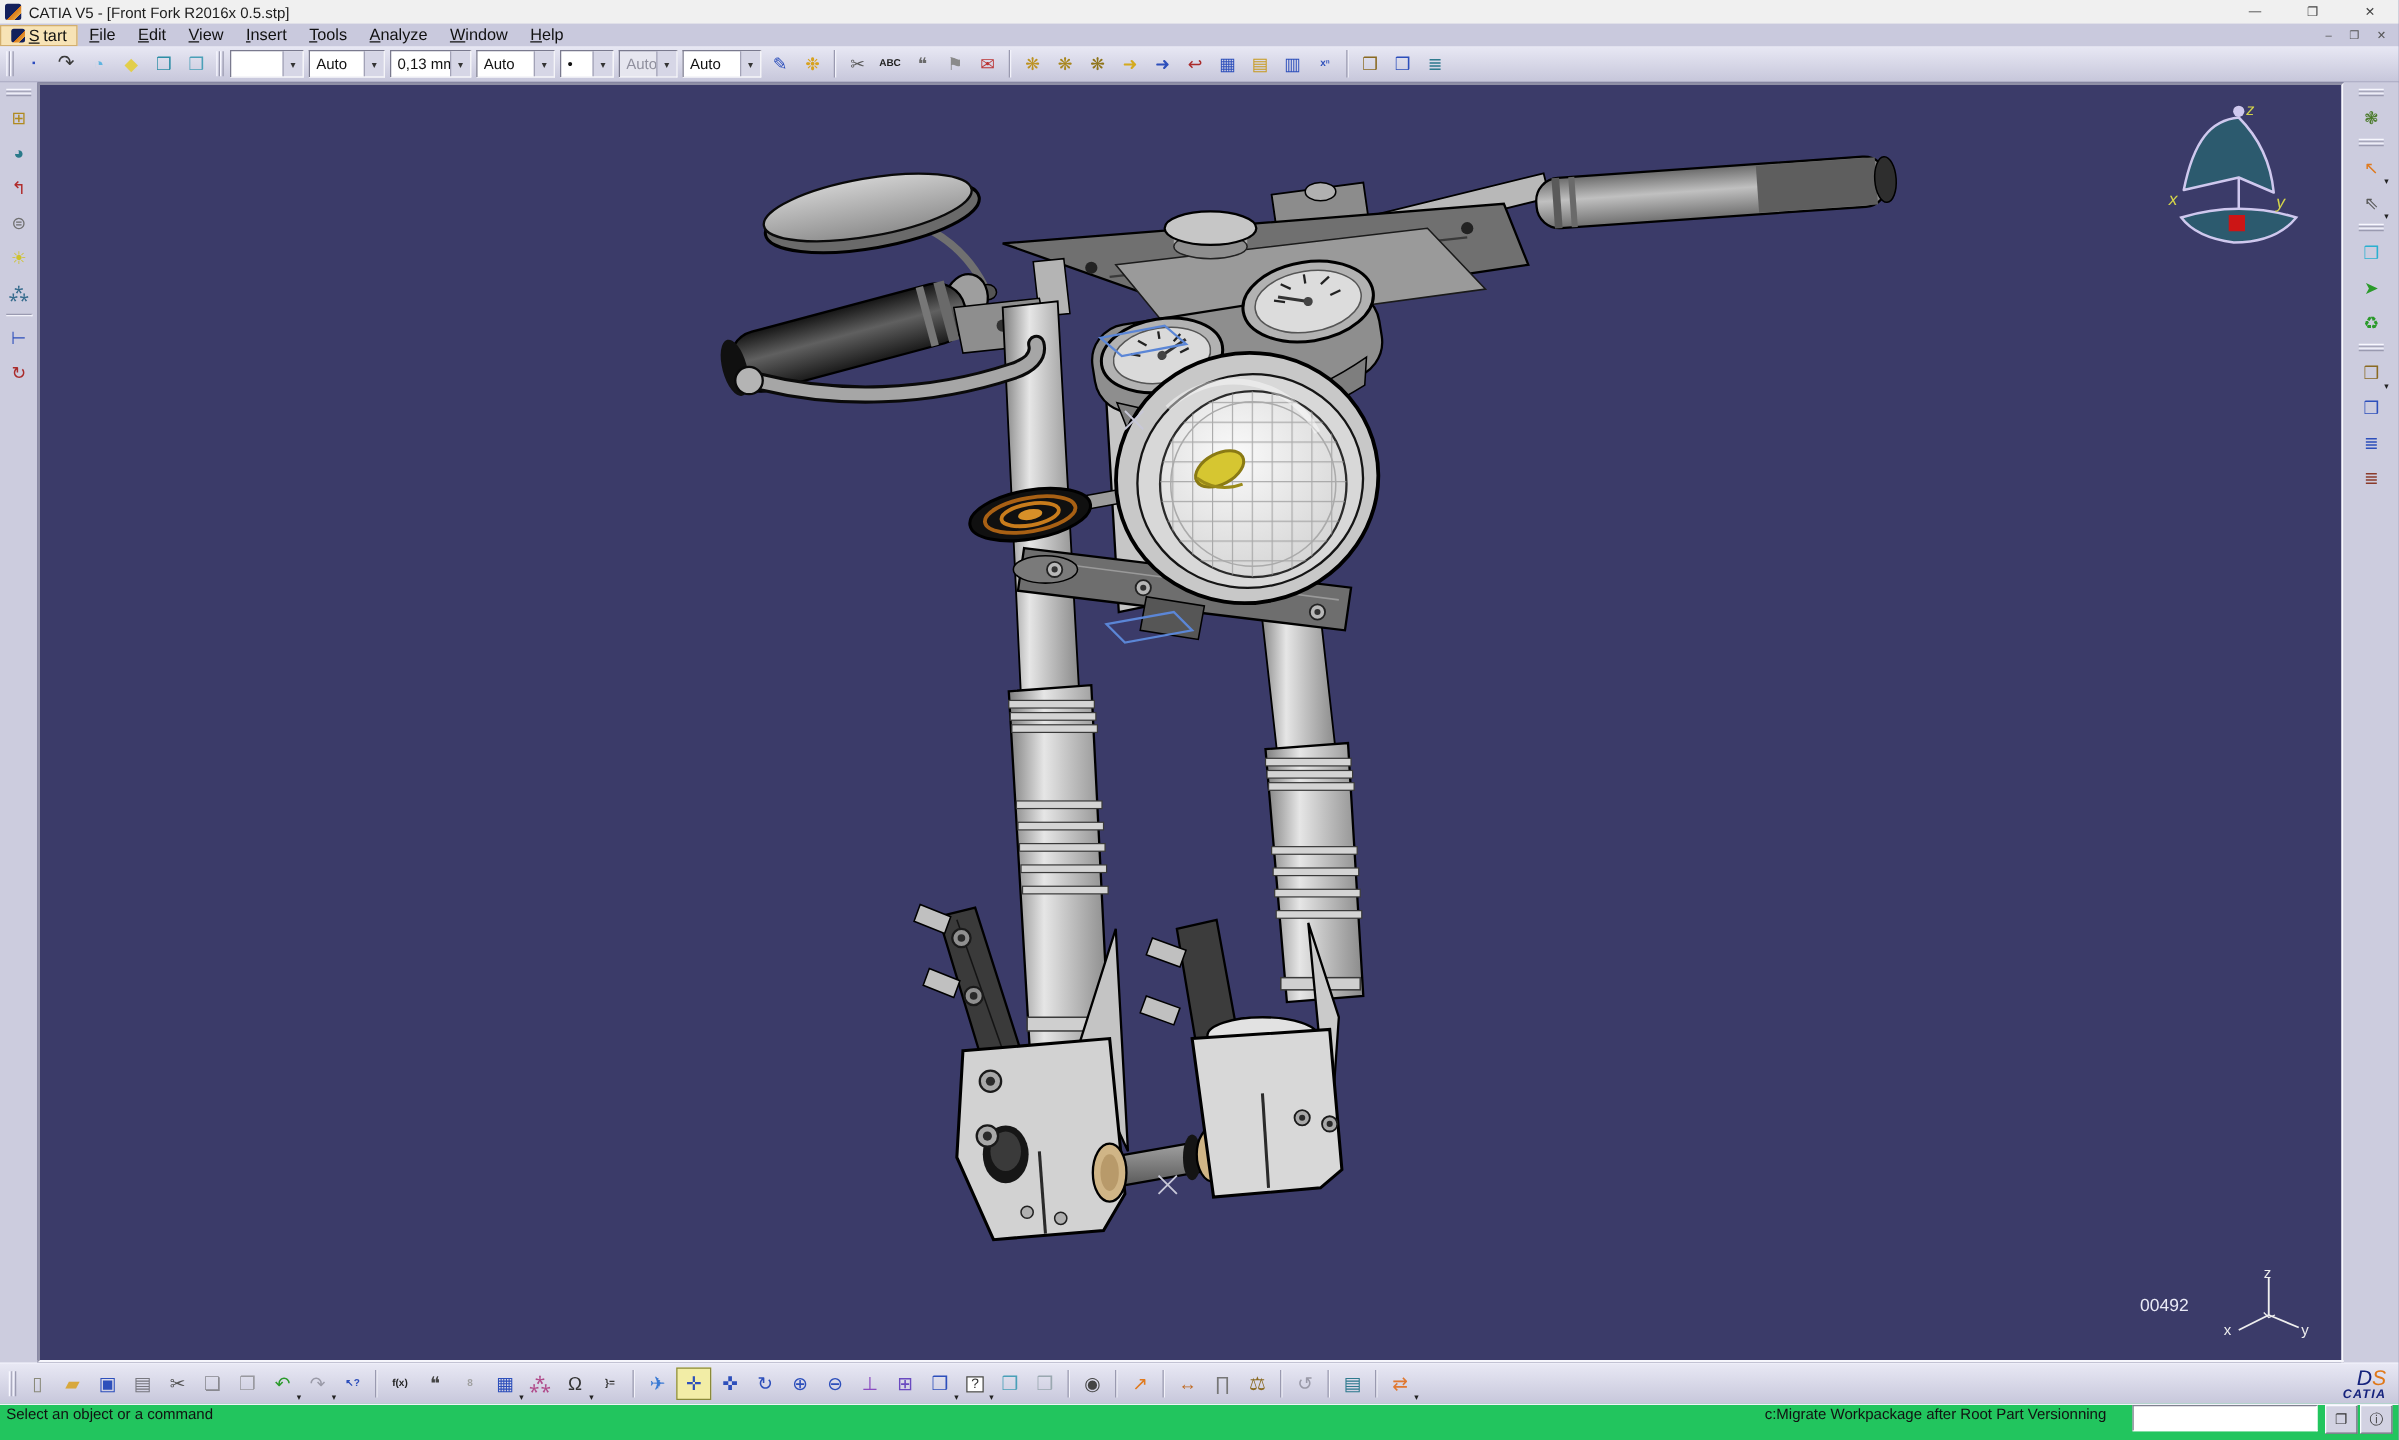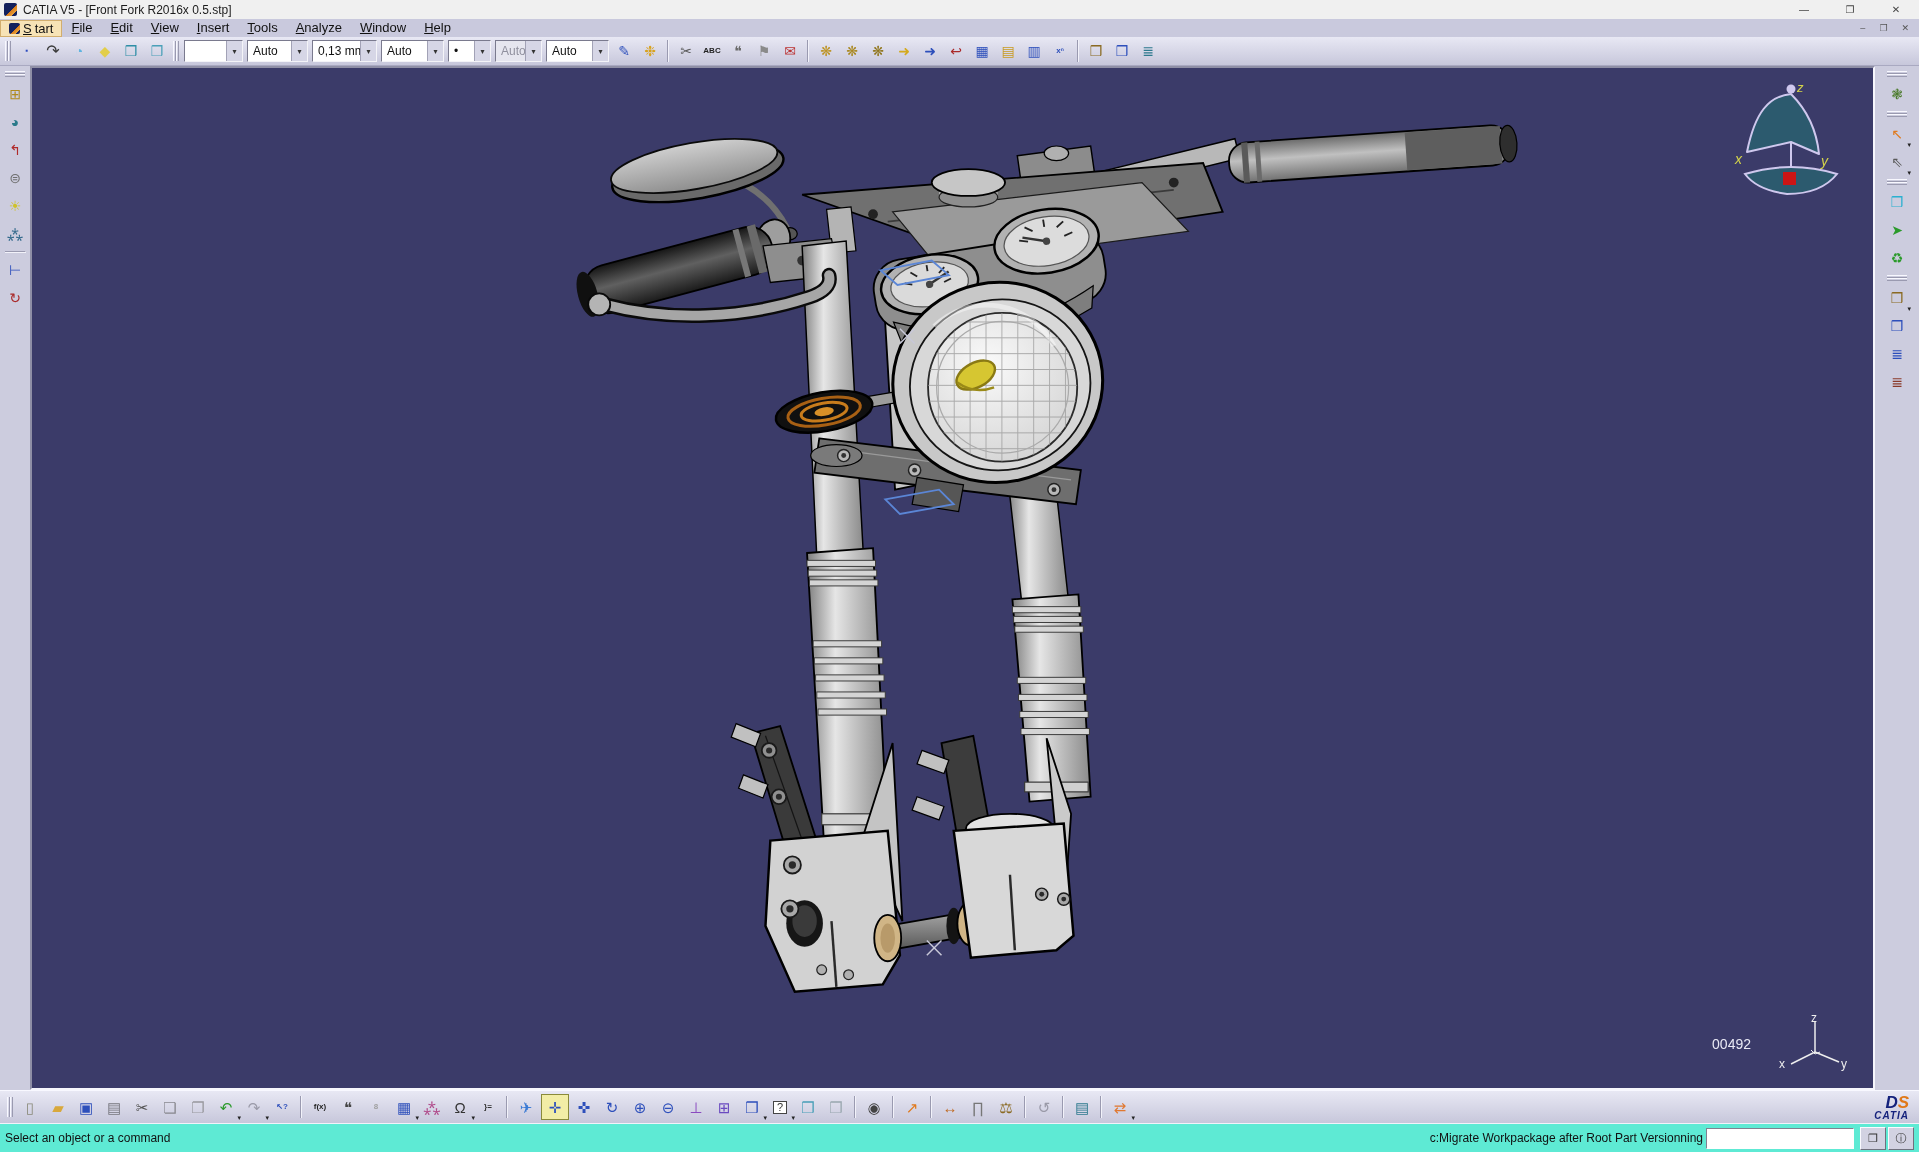"DS" .logo .ds { font-weight: bold -> normal }
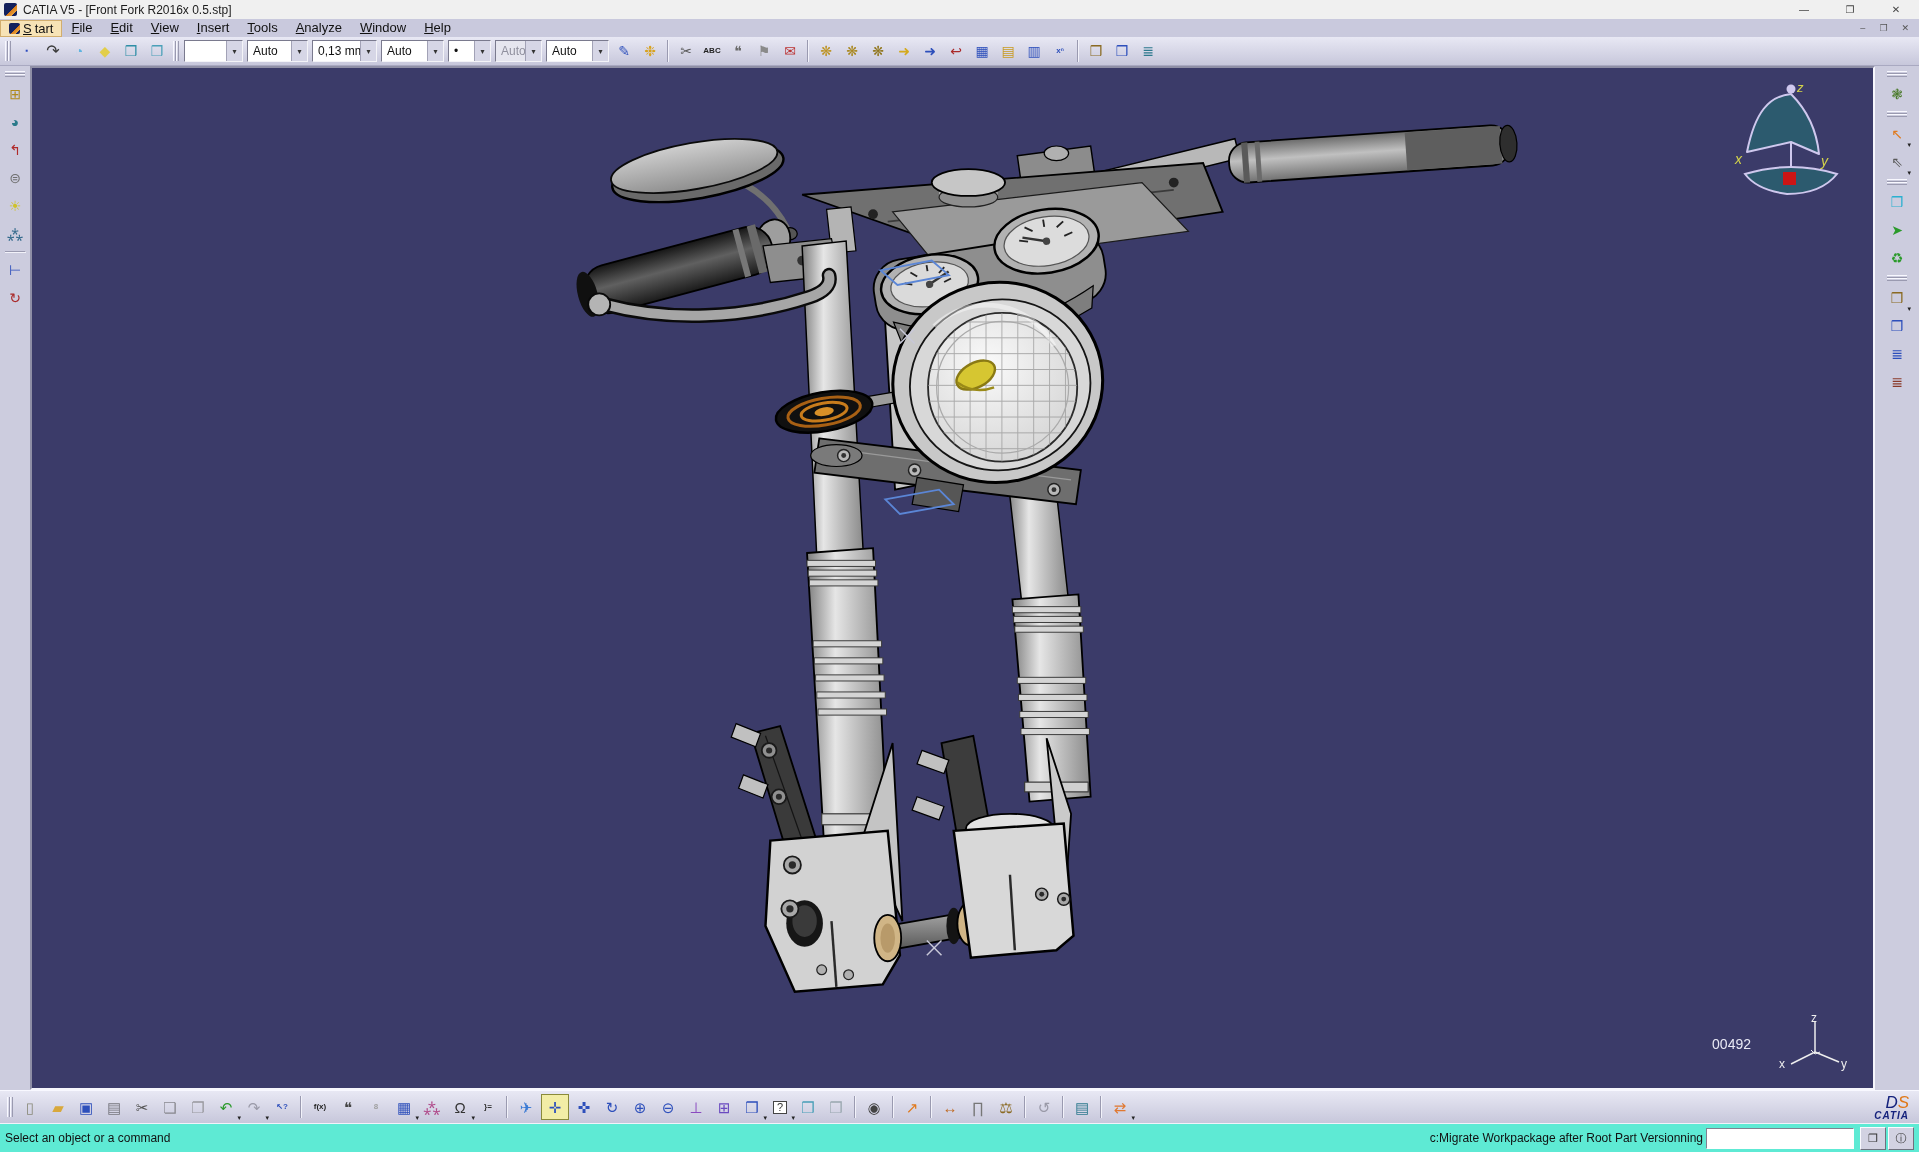"Select an object or a" .statusbar { align-items: center -> none; background: #5eead4 -> #22c55e }
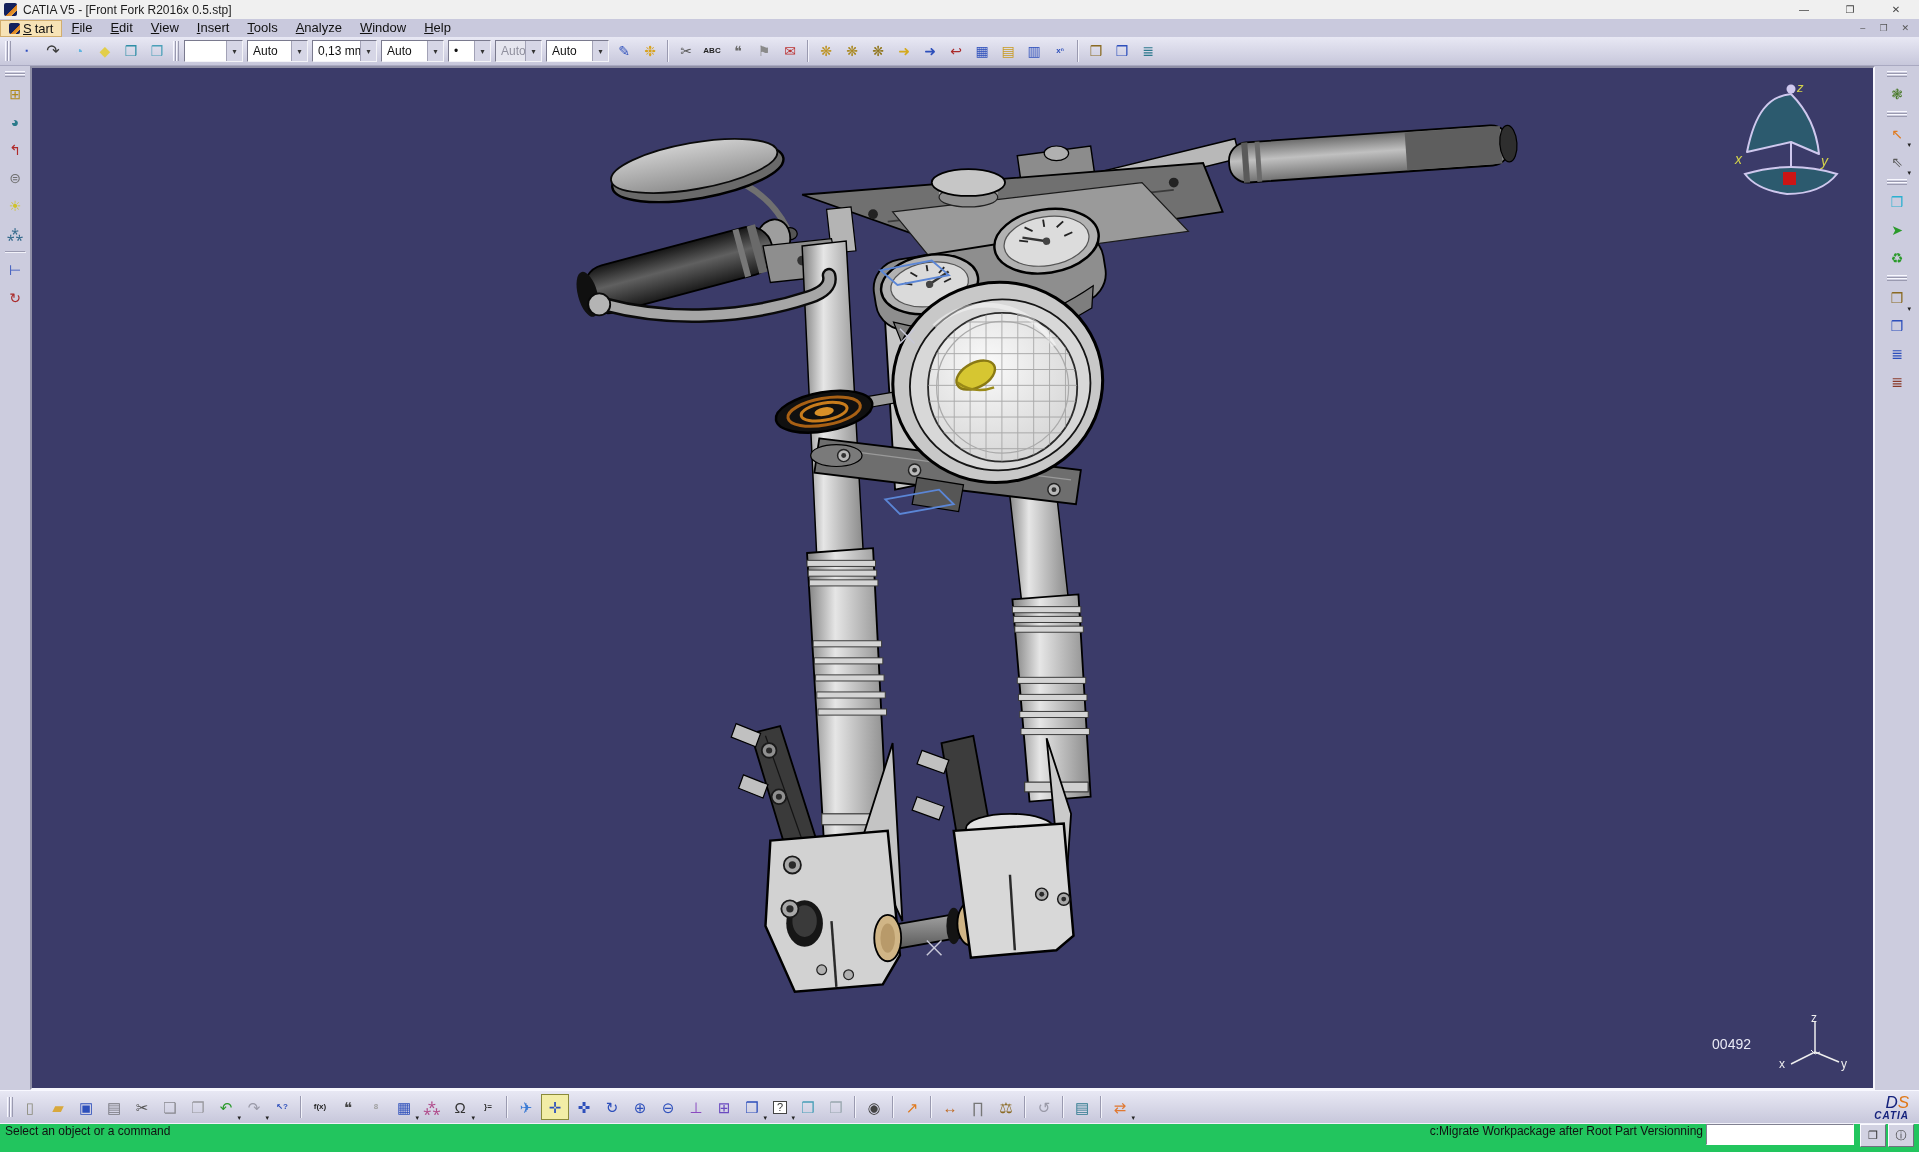"c:Migrate Workpackage after Root Part" .power-label { margin-right: 3px -> 21px }
